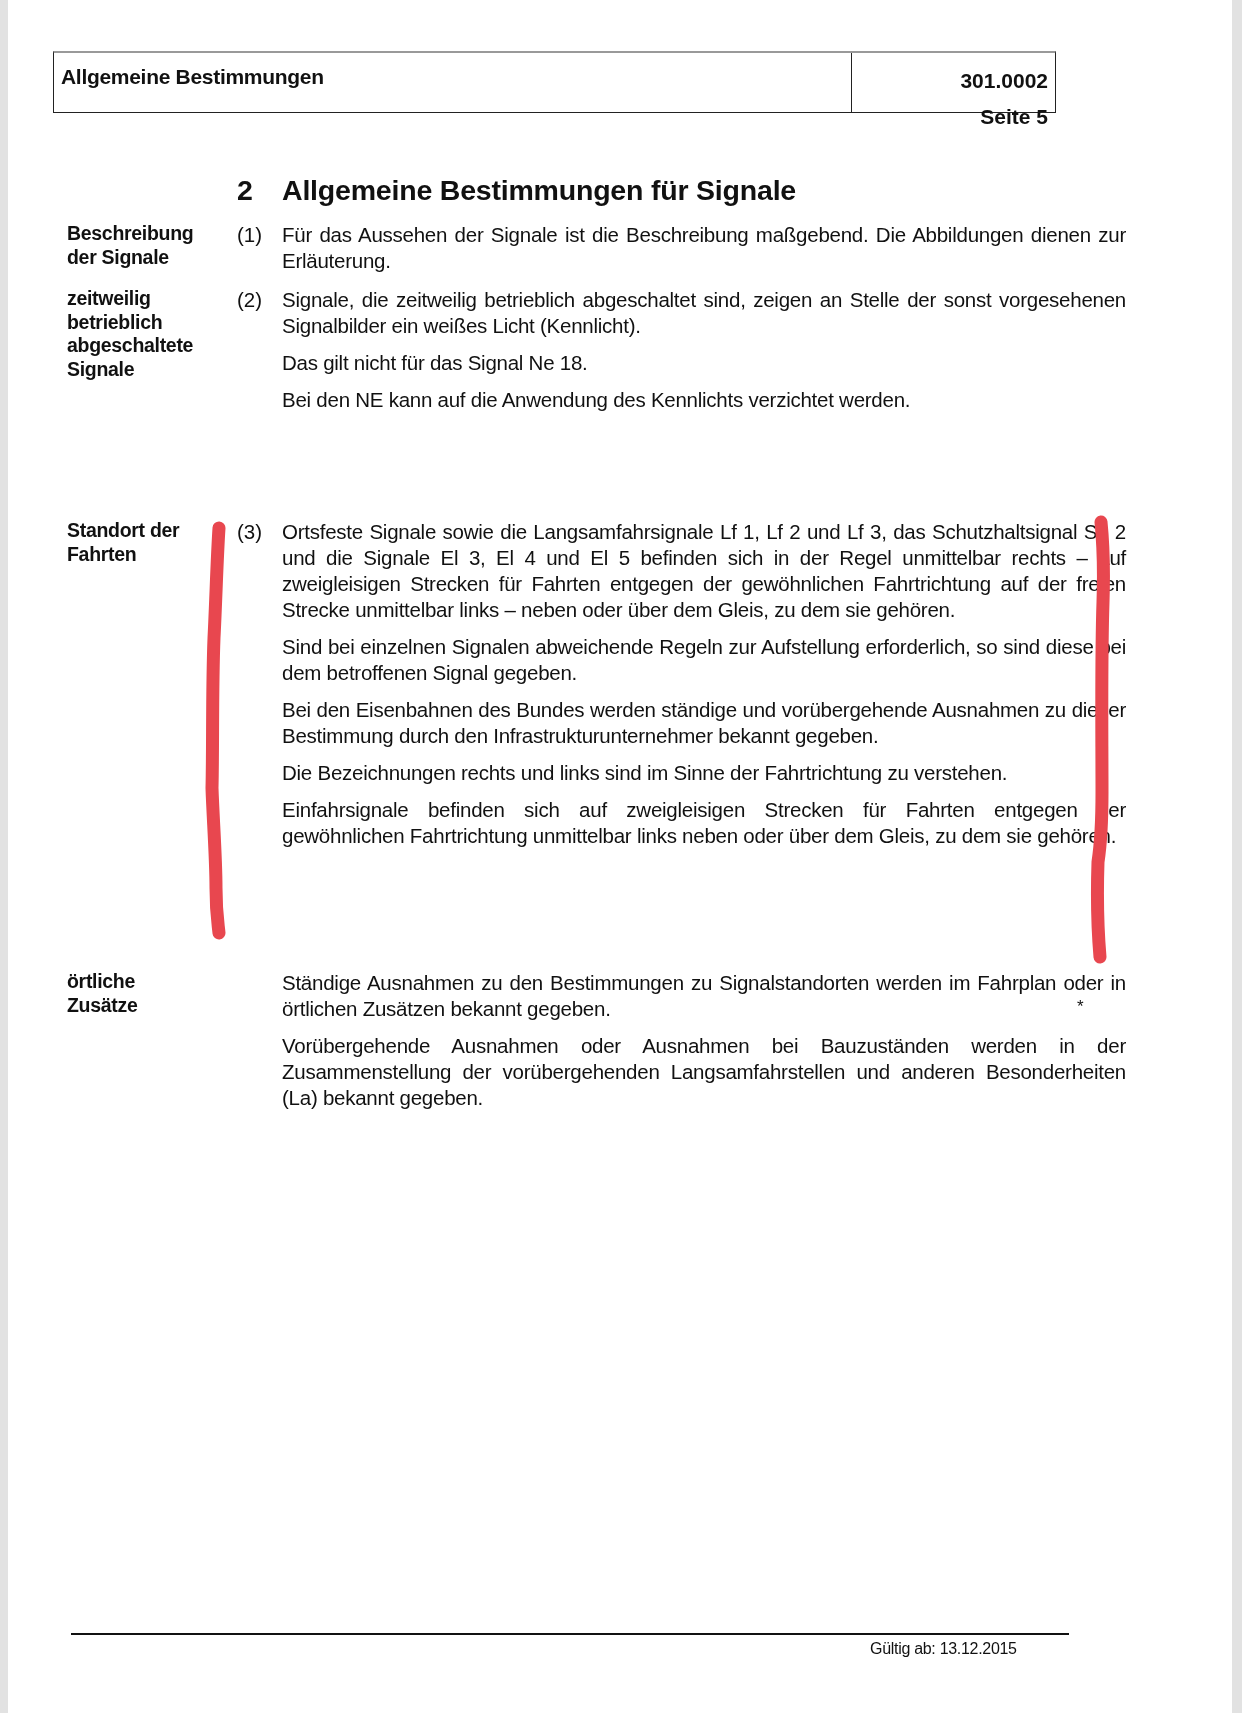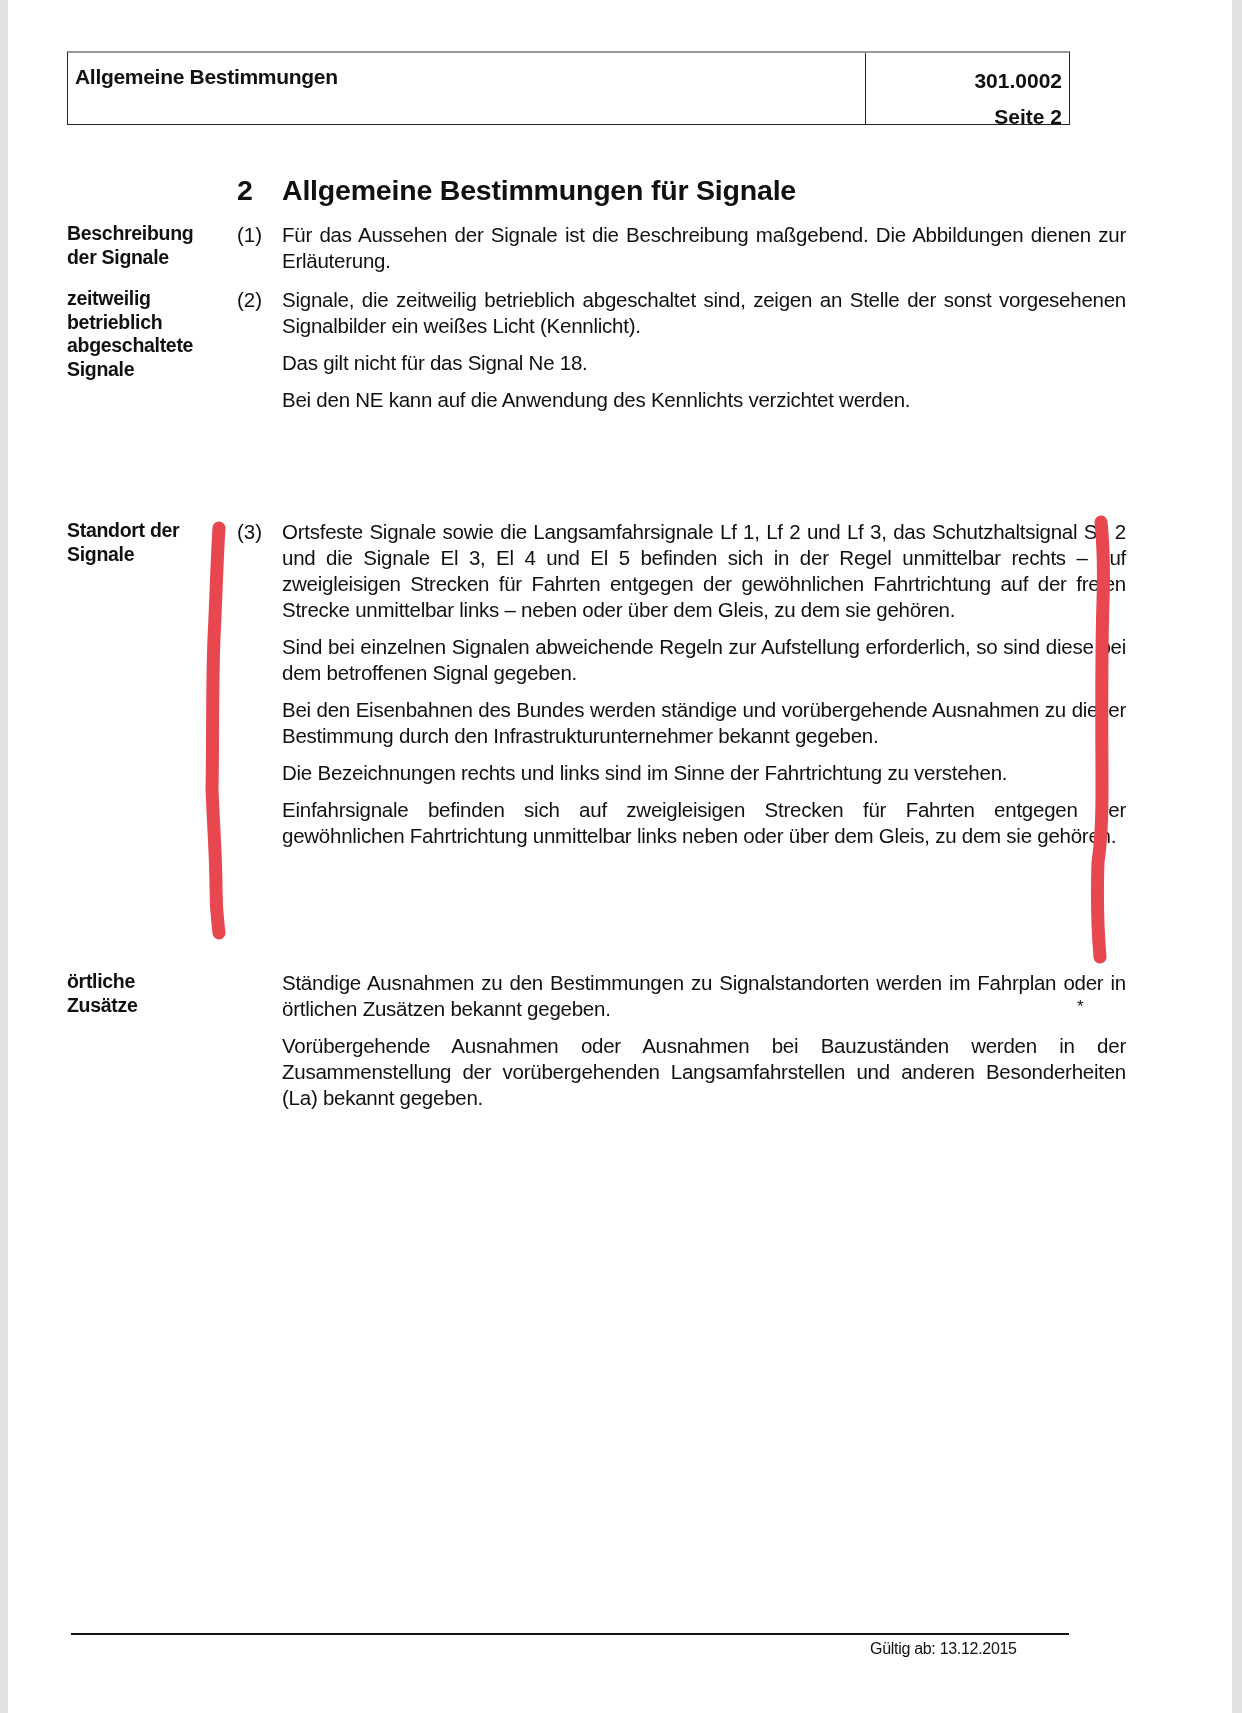"Allgemeine Bestimmungen" .header { height: 74px -> 62px; left: 59px -> 45px }
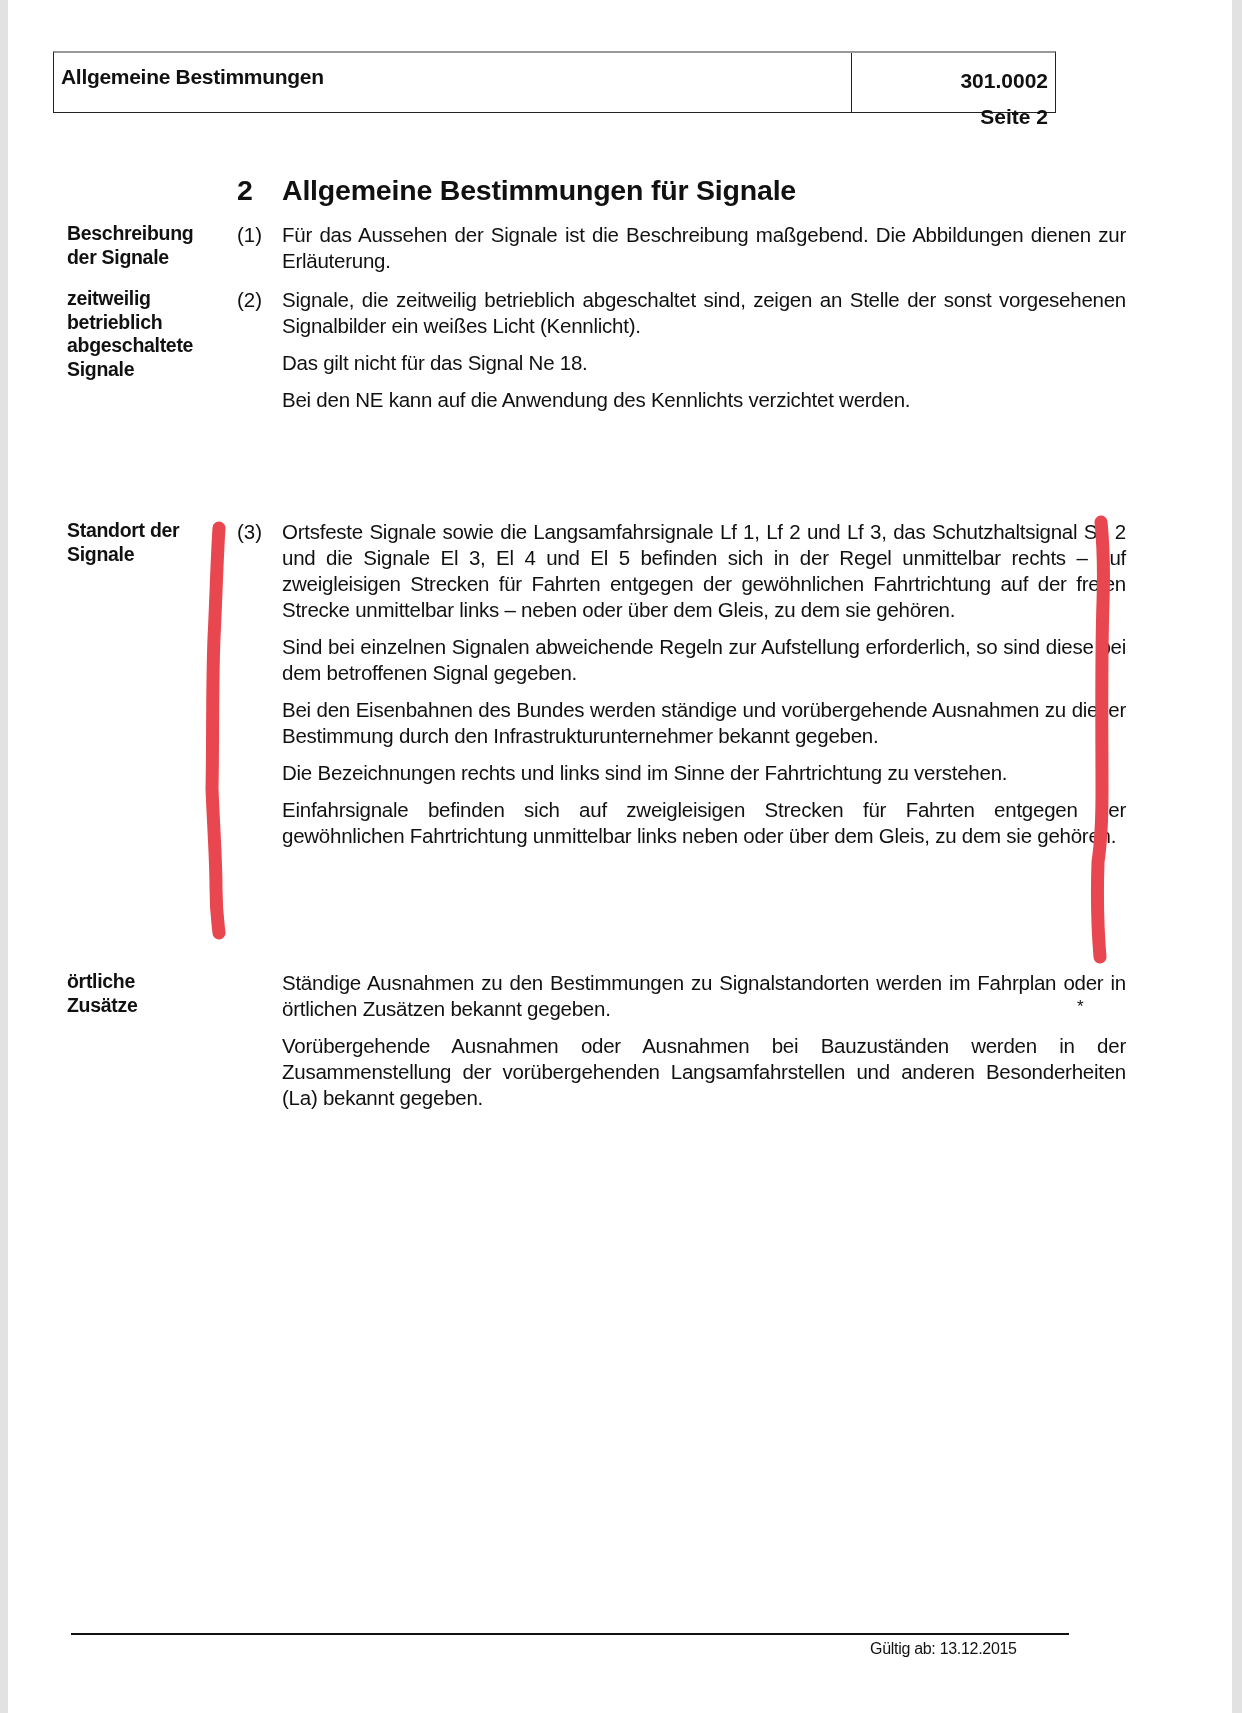"Seite 2" div { text: 2 -> 5 }
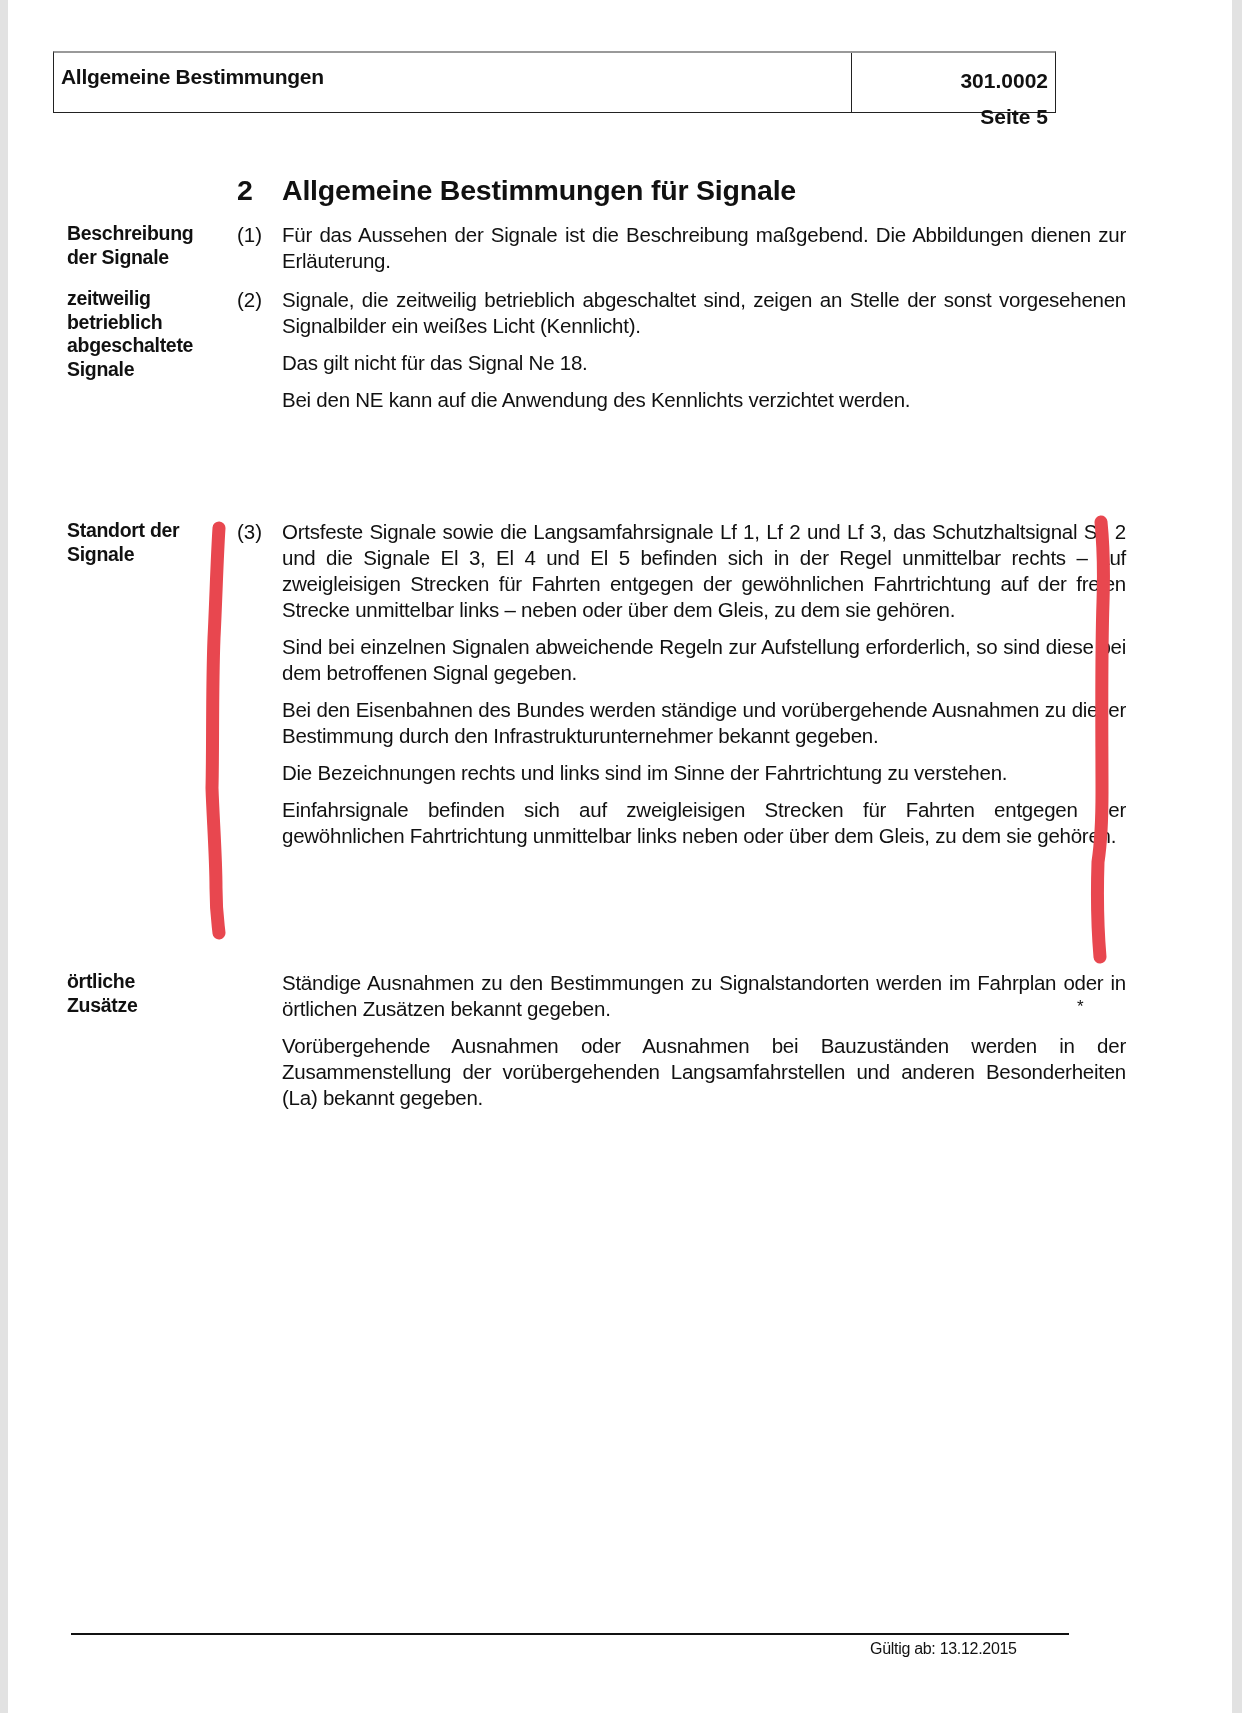"Standort der Signale" div.margin-label { text: Signale -> Fahrten }
